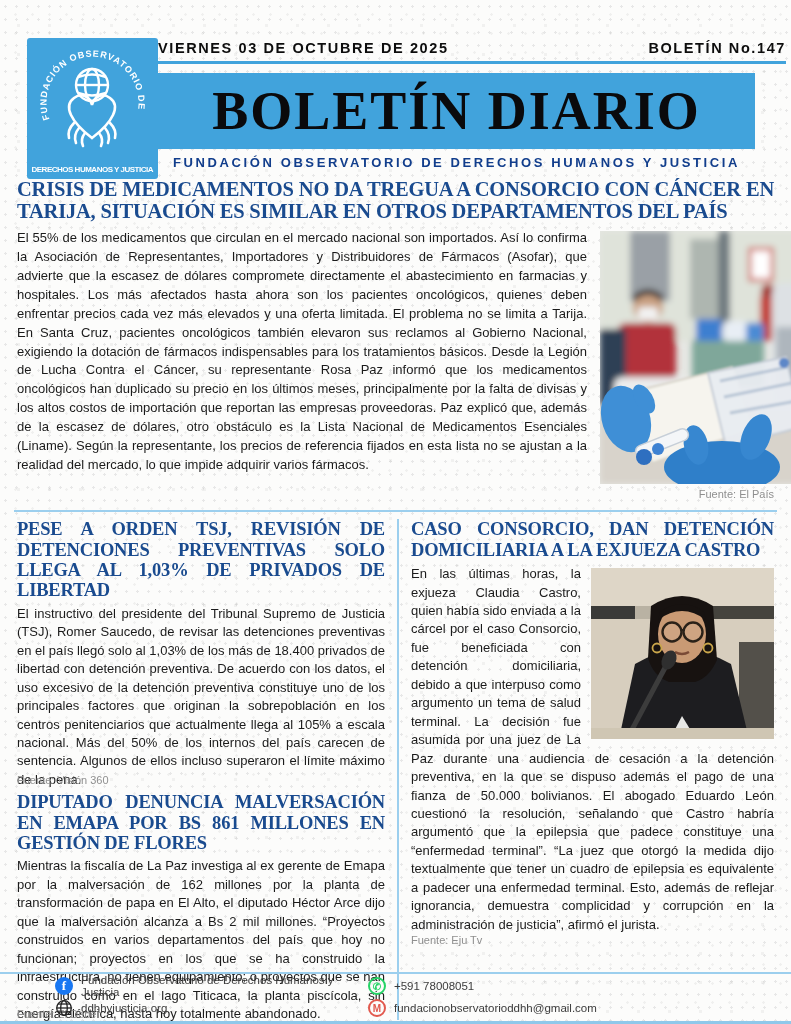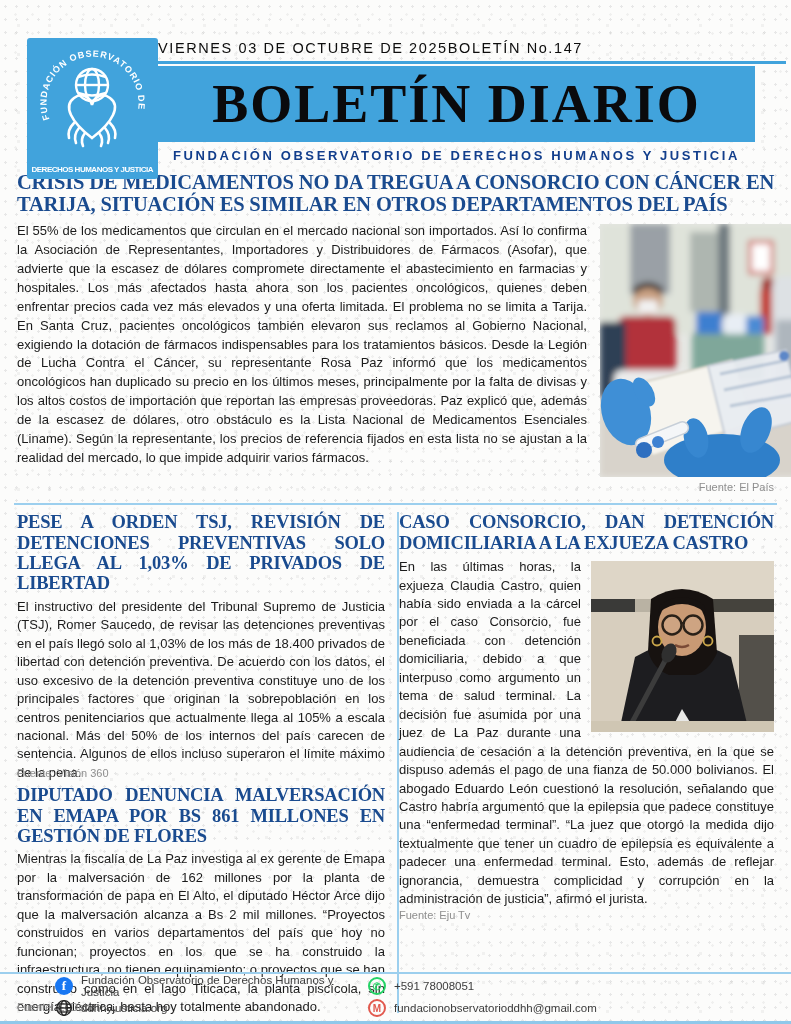"VIERNES 03 DE OCTUBRE DE" .date-row { font-weight: normal -> bold; justify-content: none -> space-between }
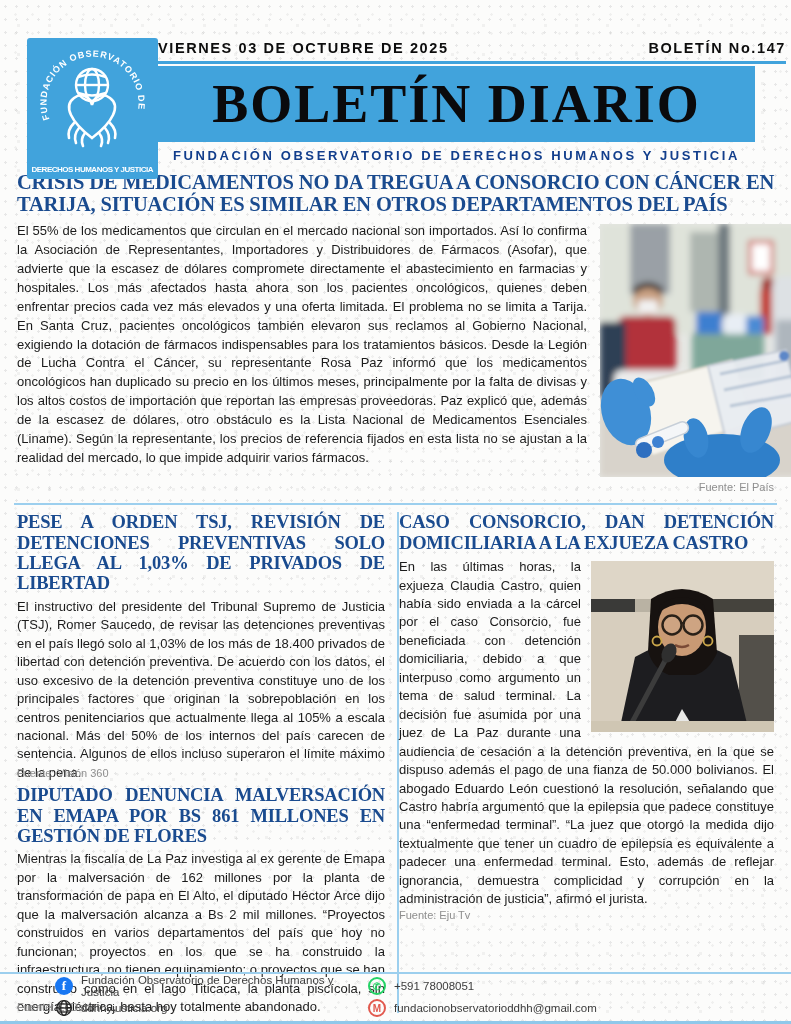"BOLETÍN DIARIO" .band { margin-top: 2px -> 9px }
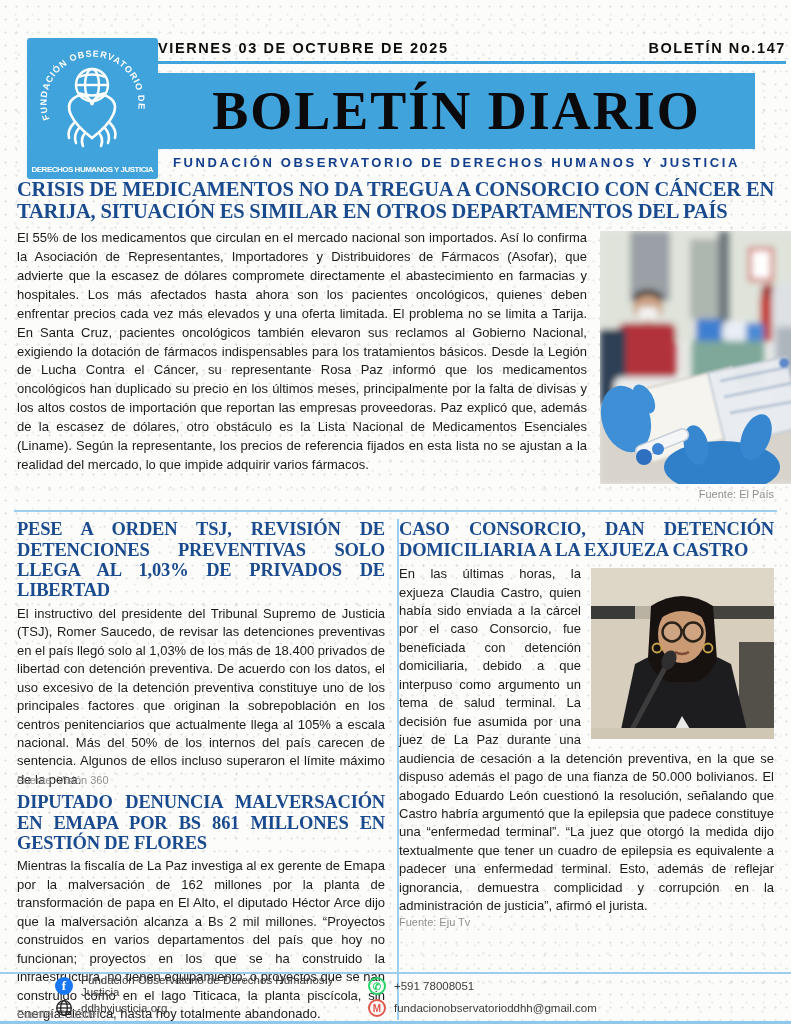"CASO CONSORCIO, DAN DETENCIÓN" .col-r { padding-left: none -> 12px }
